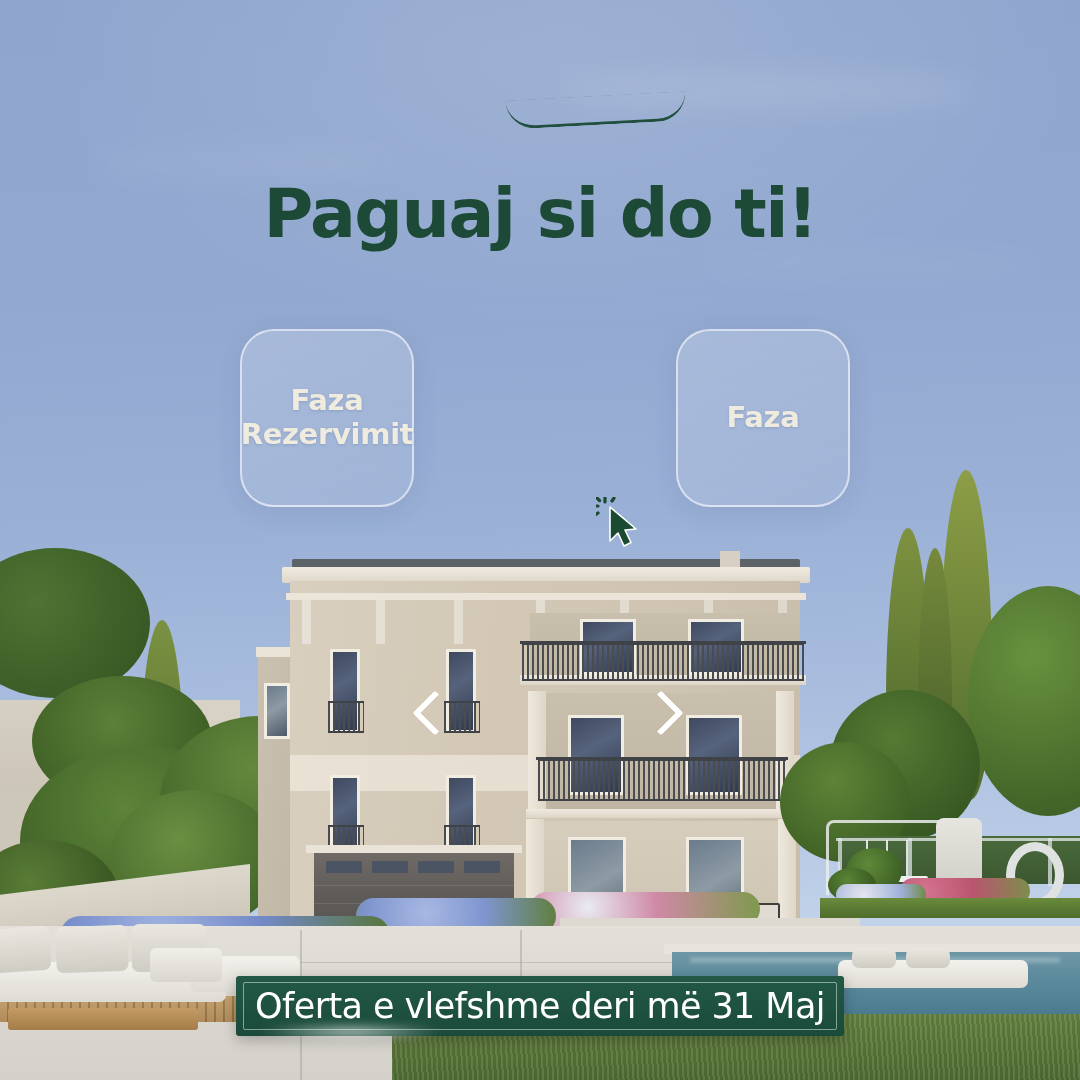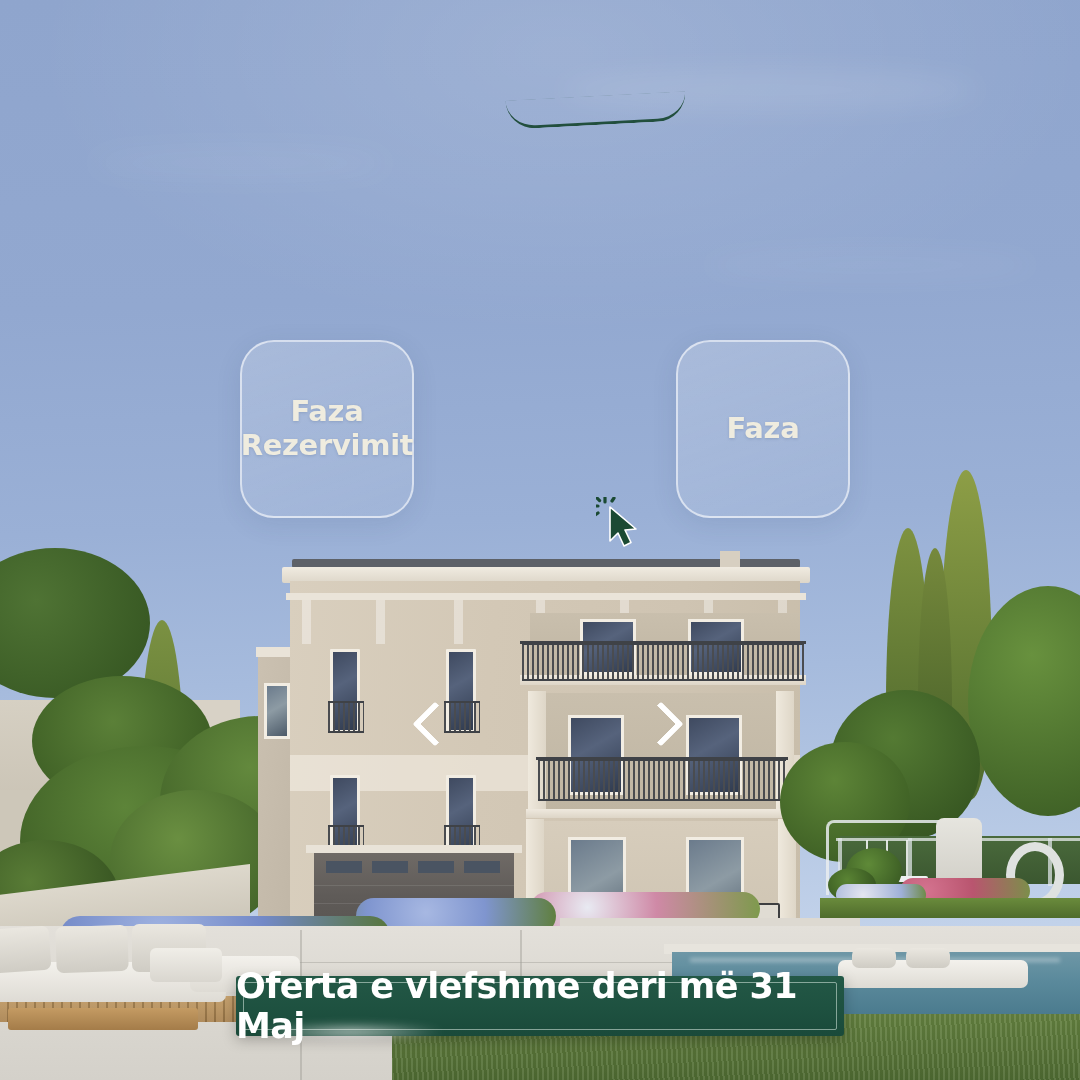"Paguaj si do ti!" div.headline { html: none -> <div>Paguaj si do ti!</div> }
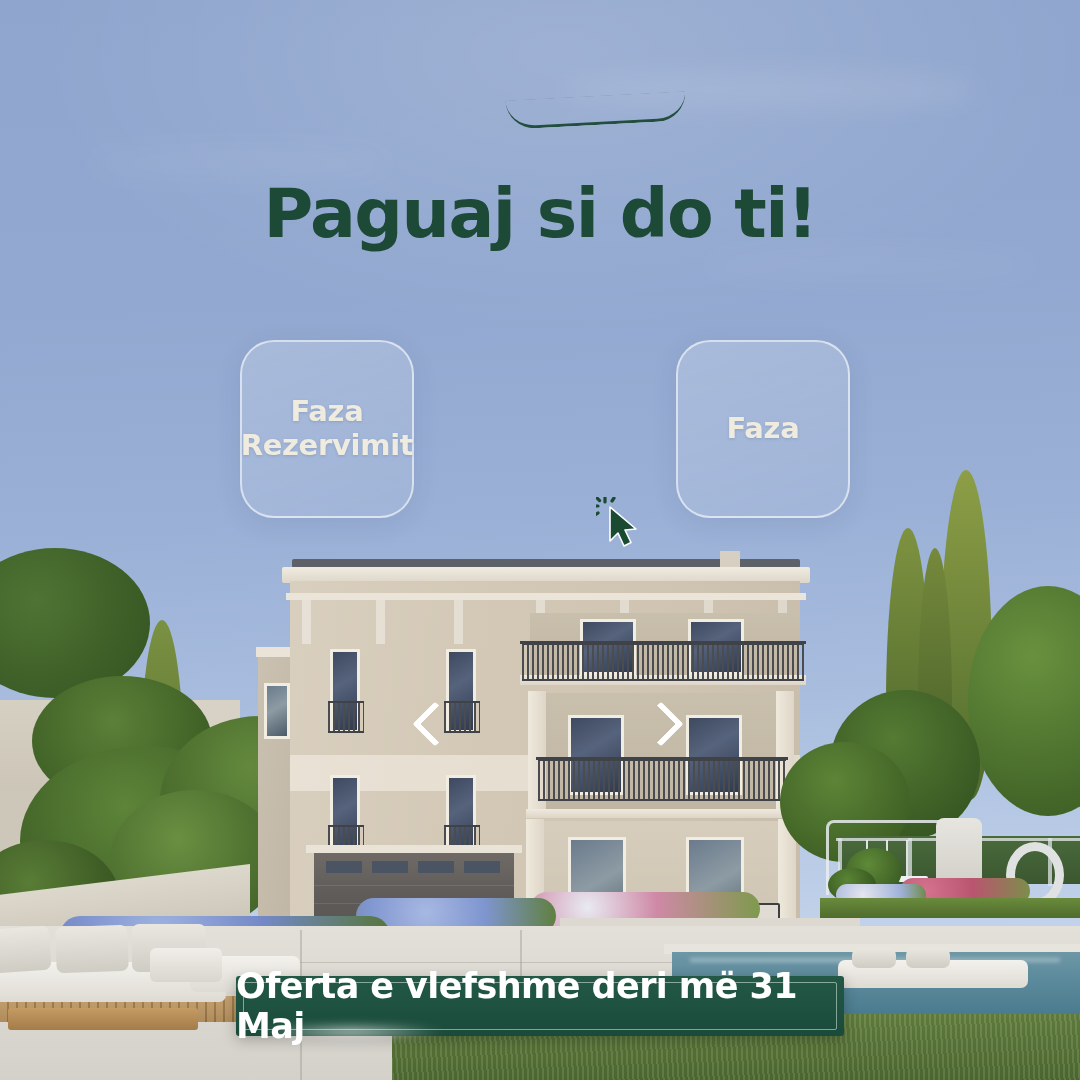"Faza" .cards { top: 294px -> 283px }
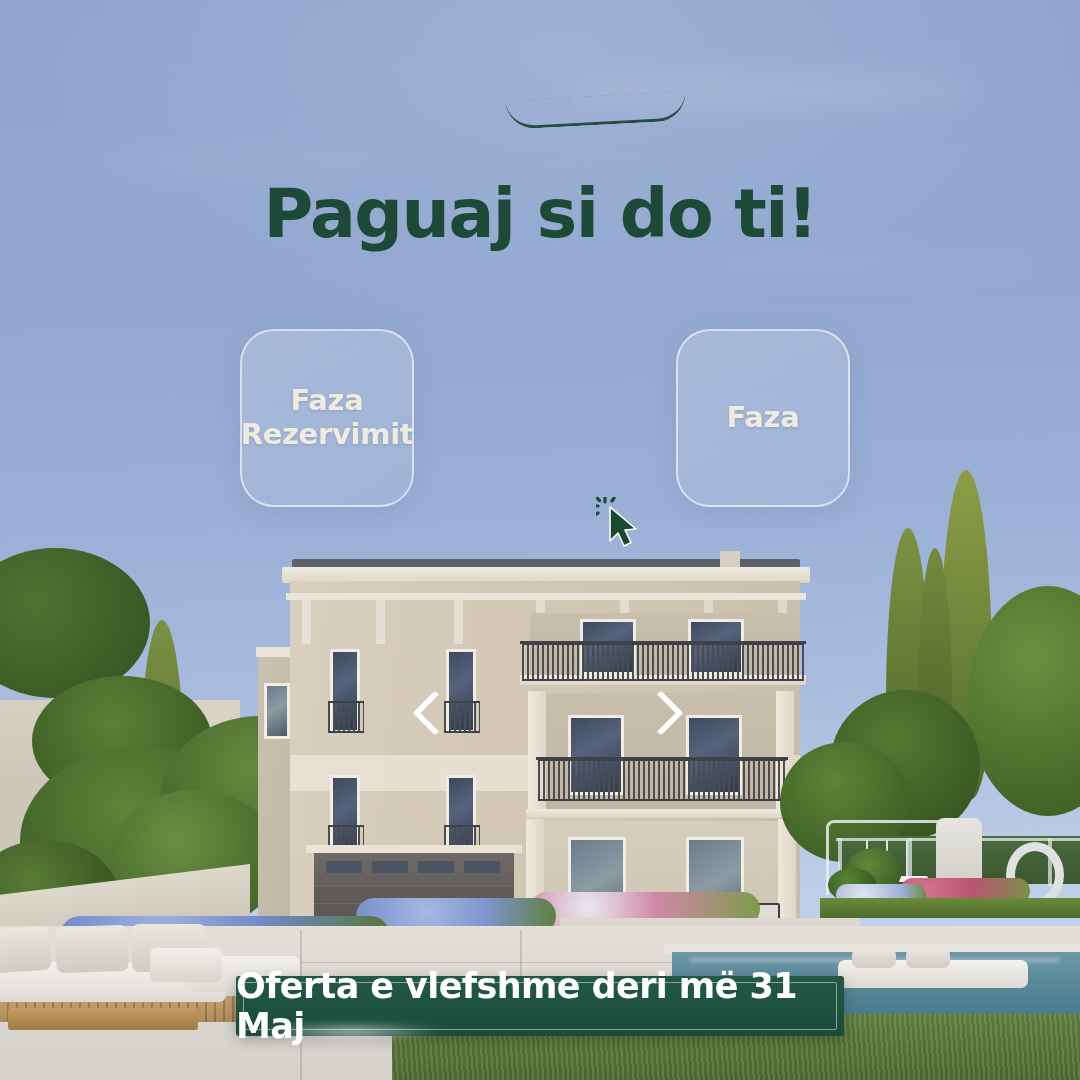"Oferta e vlefshme deri më" .banner-text { font-weight: 700 -> 400 }
